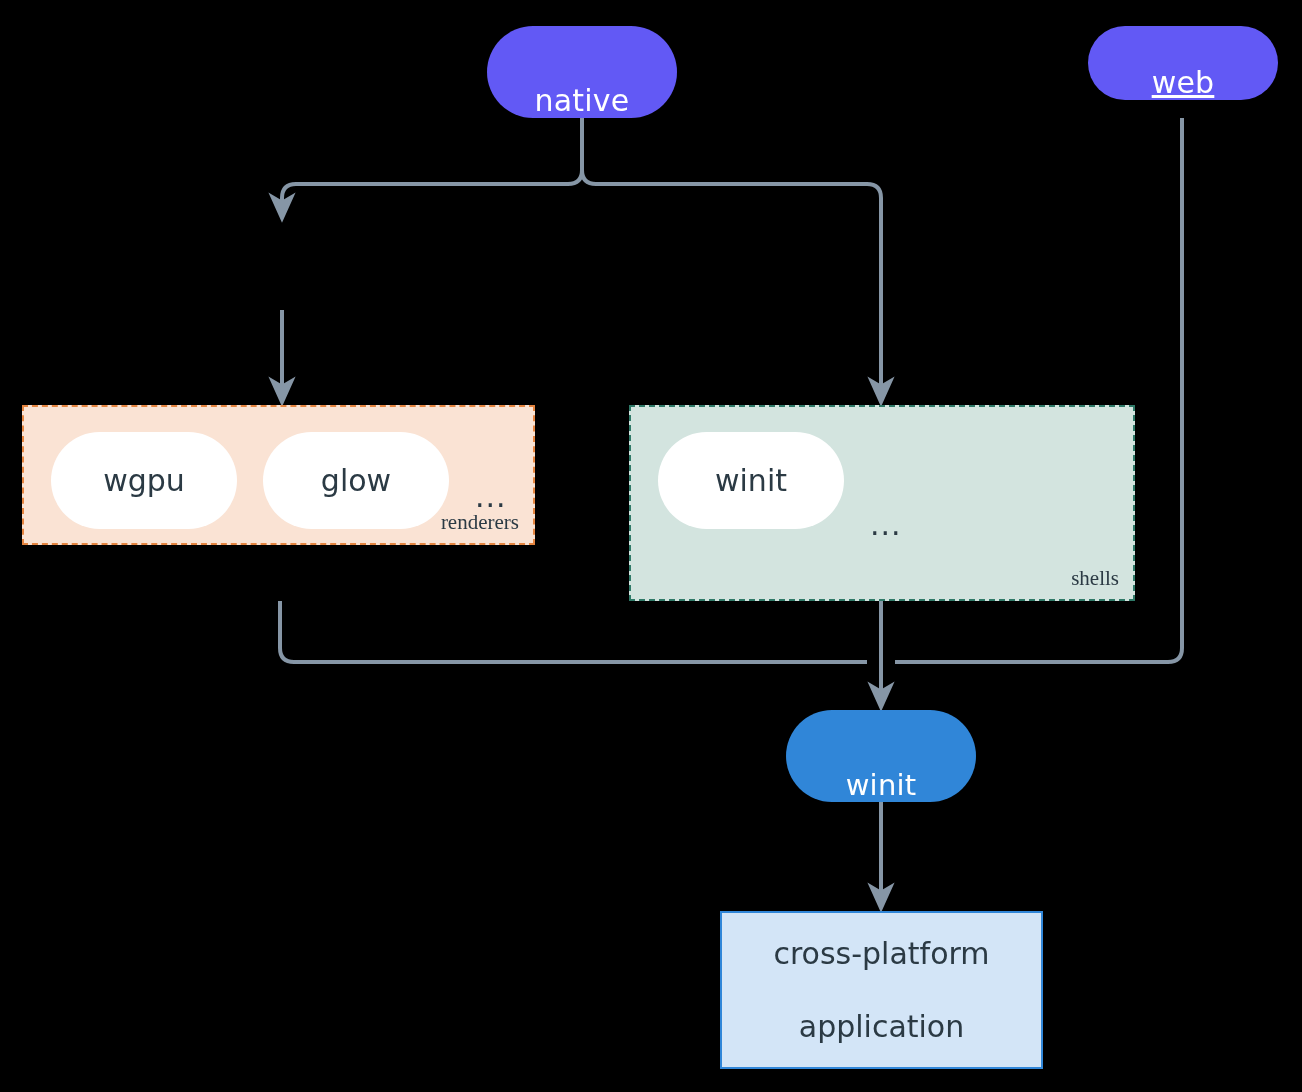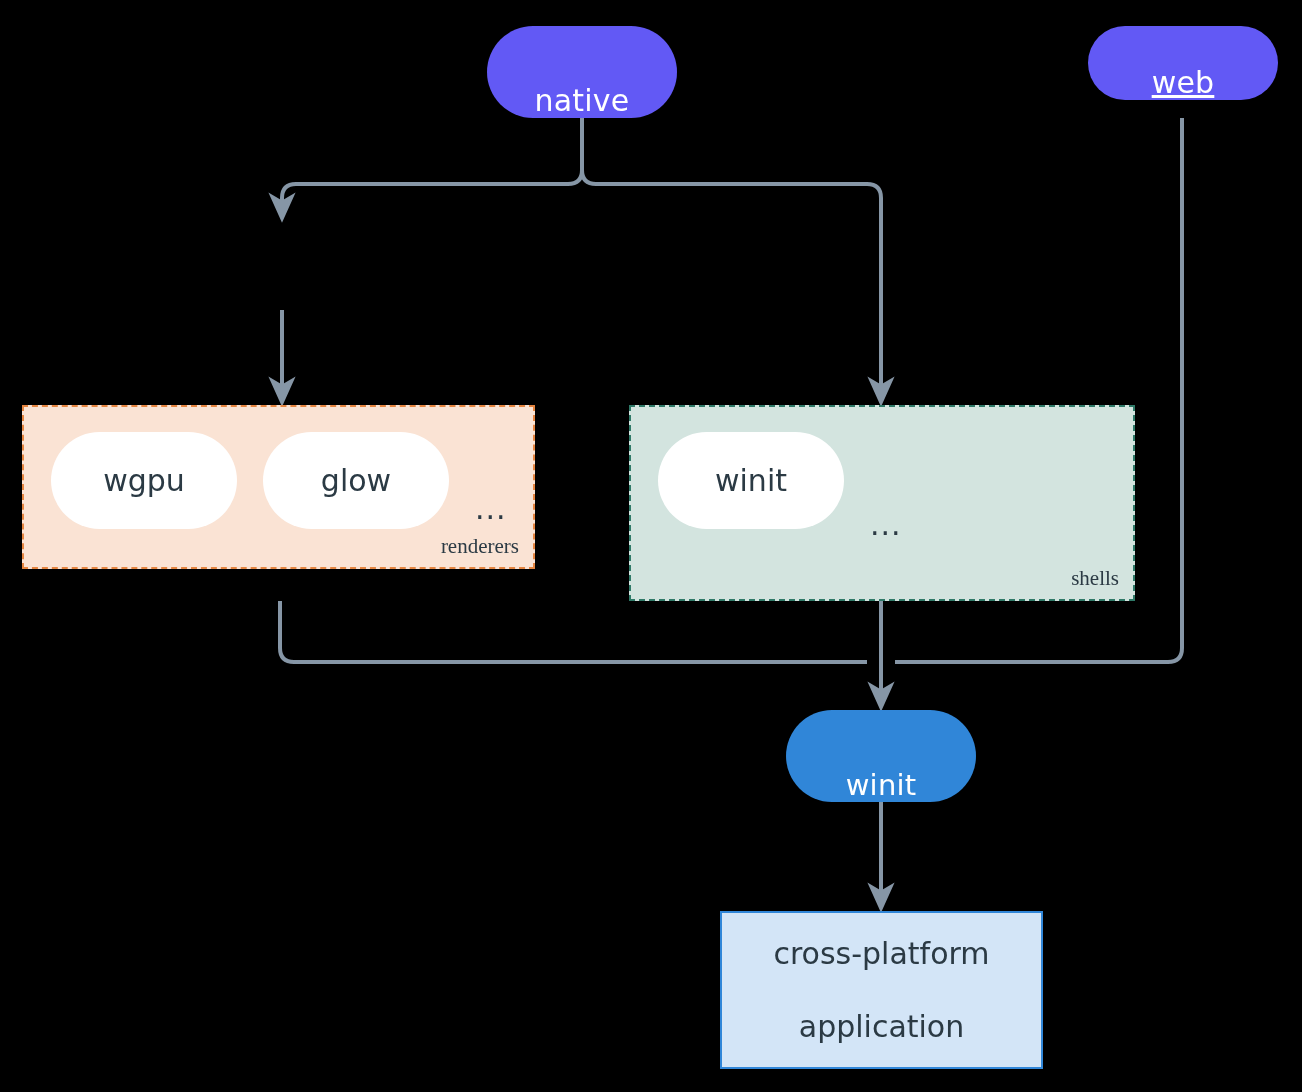"wgpu" .group.renderers { height: 164px -> 140px }
